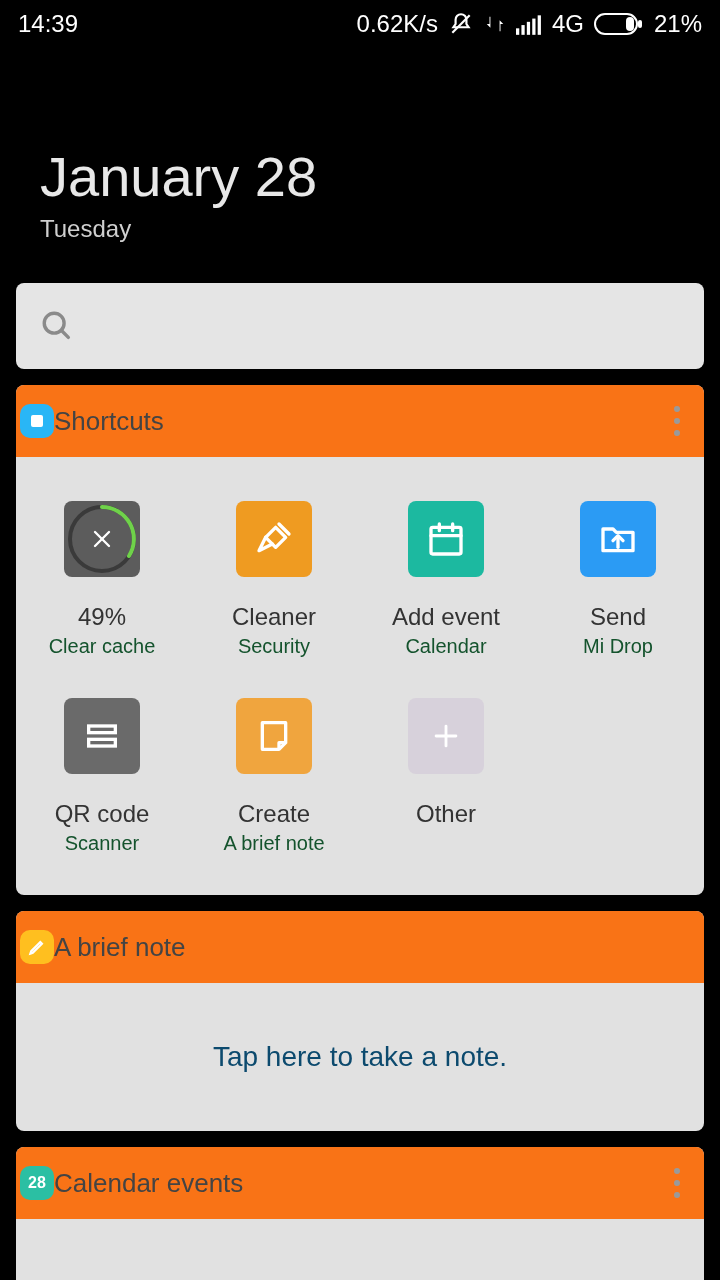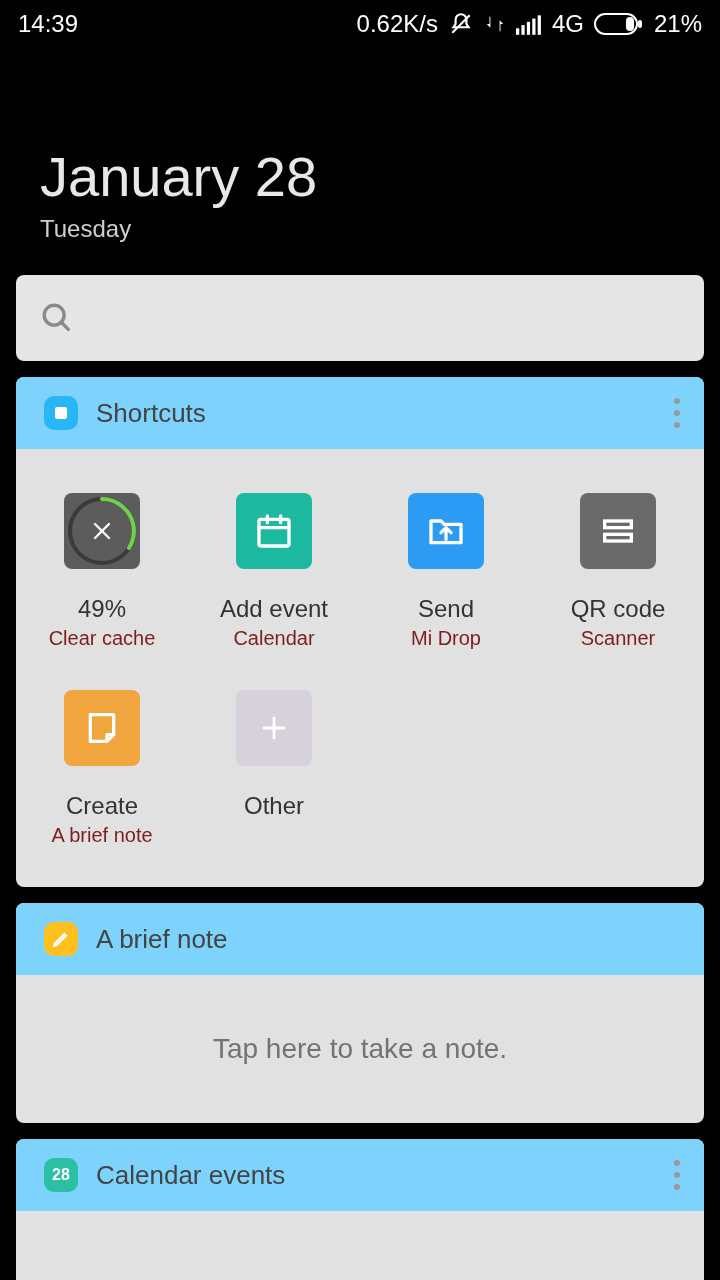"January 28" .date-block { padding: 96px 0 32px 40px -> 96px 0 40px 40px }
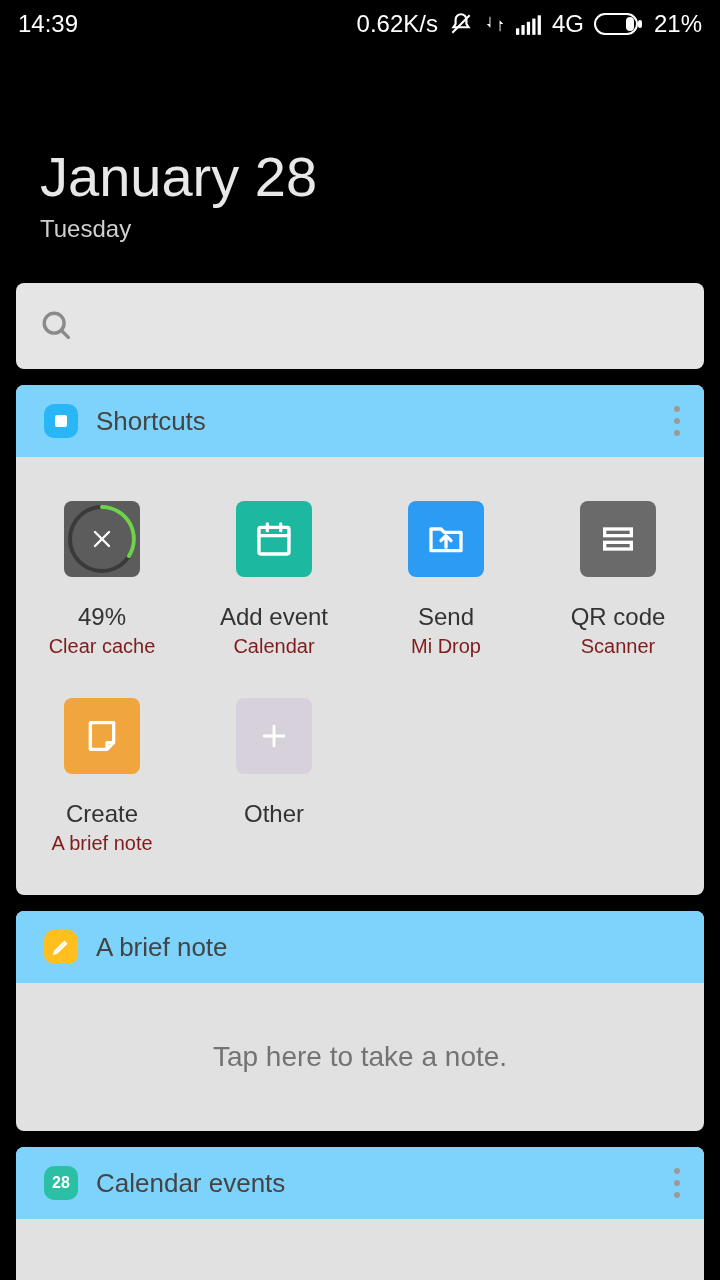"Shortcuts" .card-header { background: #7dd3fc -> #f97316; gap: 18px -> none; padding: 0 28px -> 0 4px }
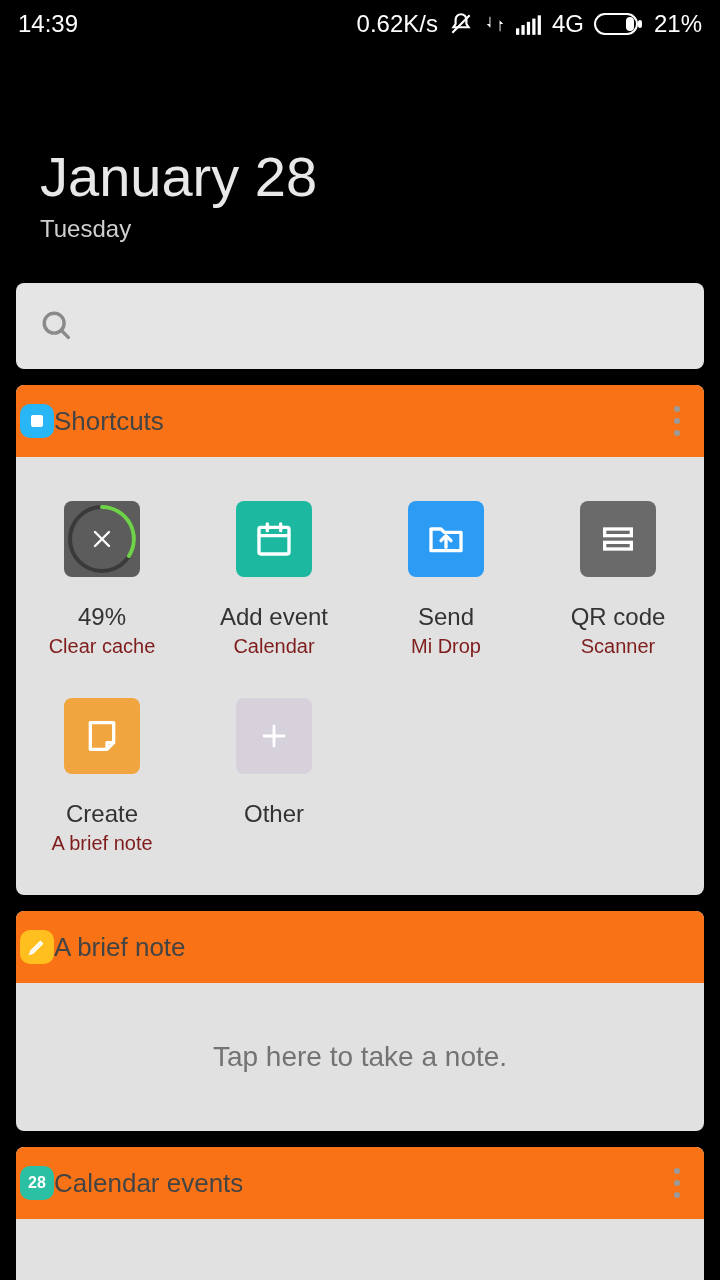"Cleaner" div.tile { html: none -> <div> <div> <svg> <path></path> <path></path> <path></path> </svg> </div> <div>Cleaner</div> <div>Security</div> </div> }
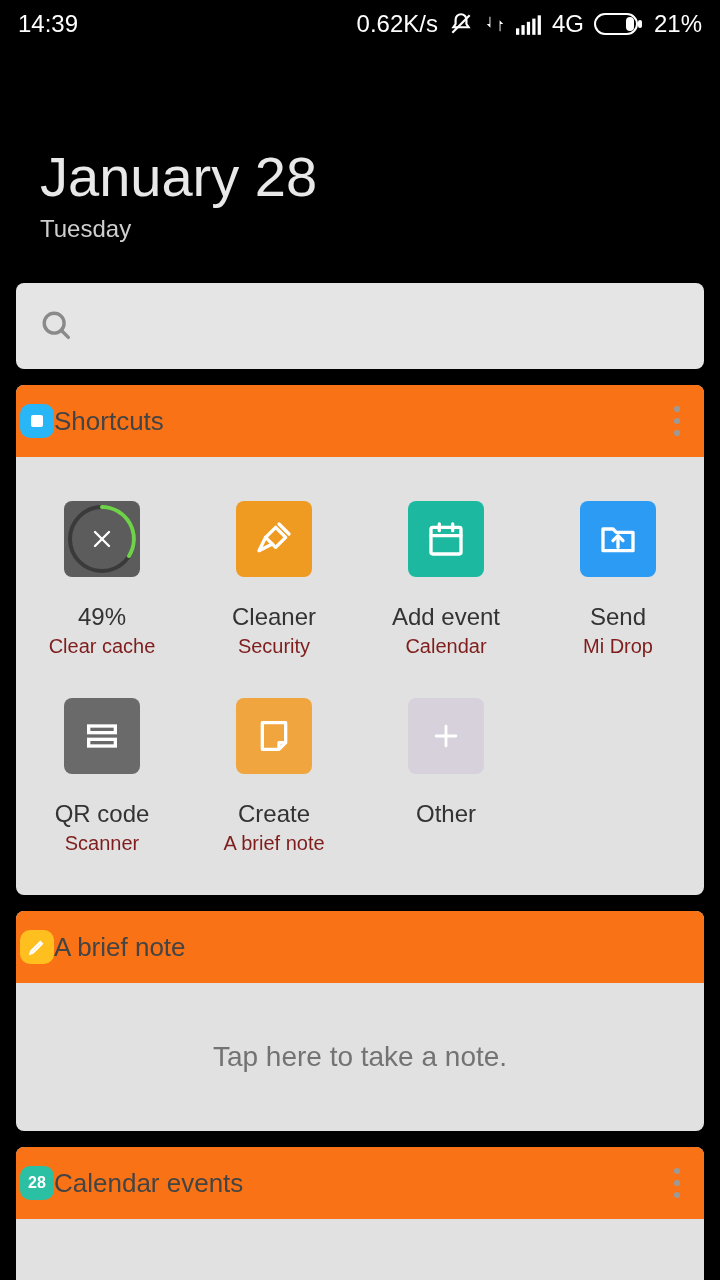"Clear cache" .tile .lbl2 { color: #7f1d1d -> #14532d }
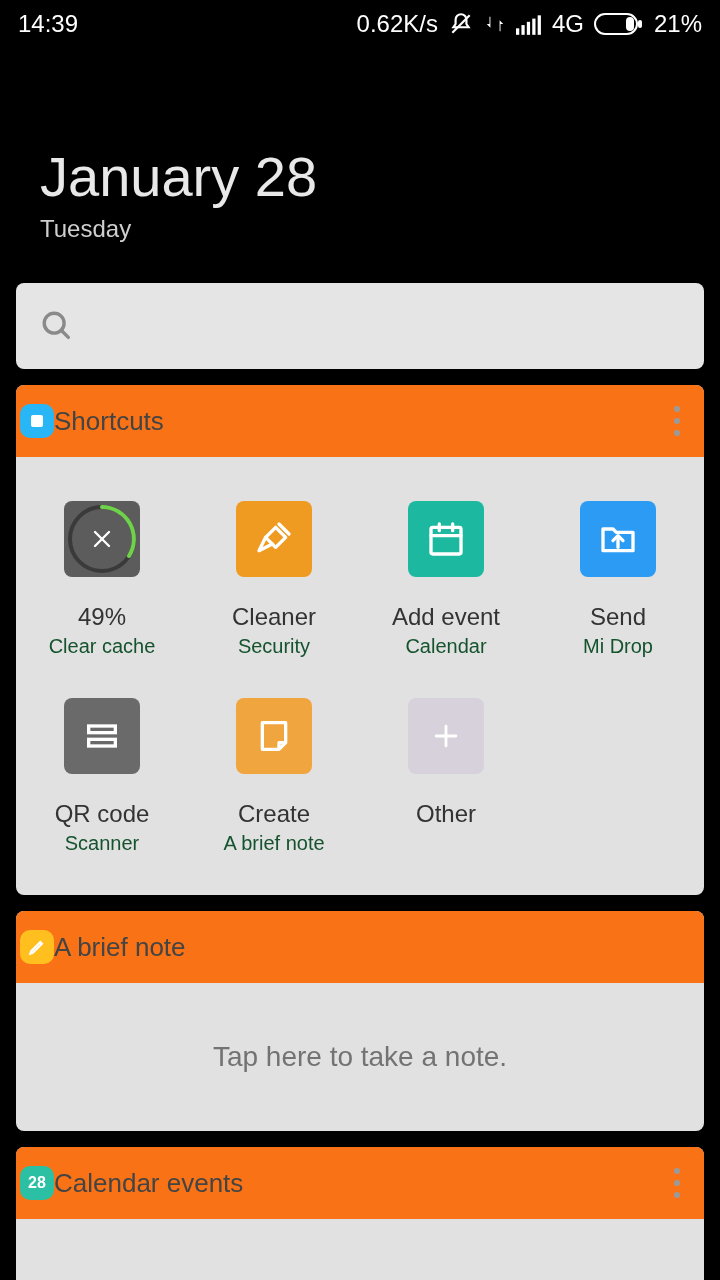"Tap here to take a" .note-body { color: #737373 -> #0c4a6e }
